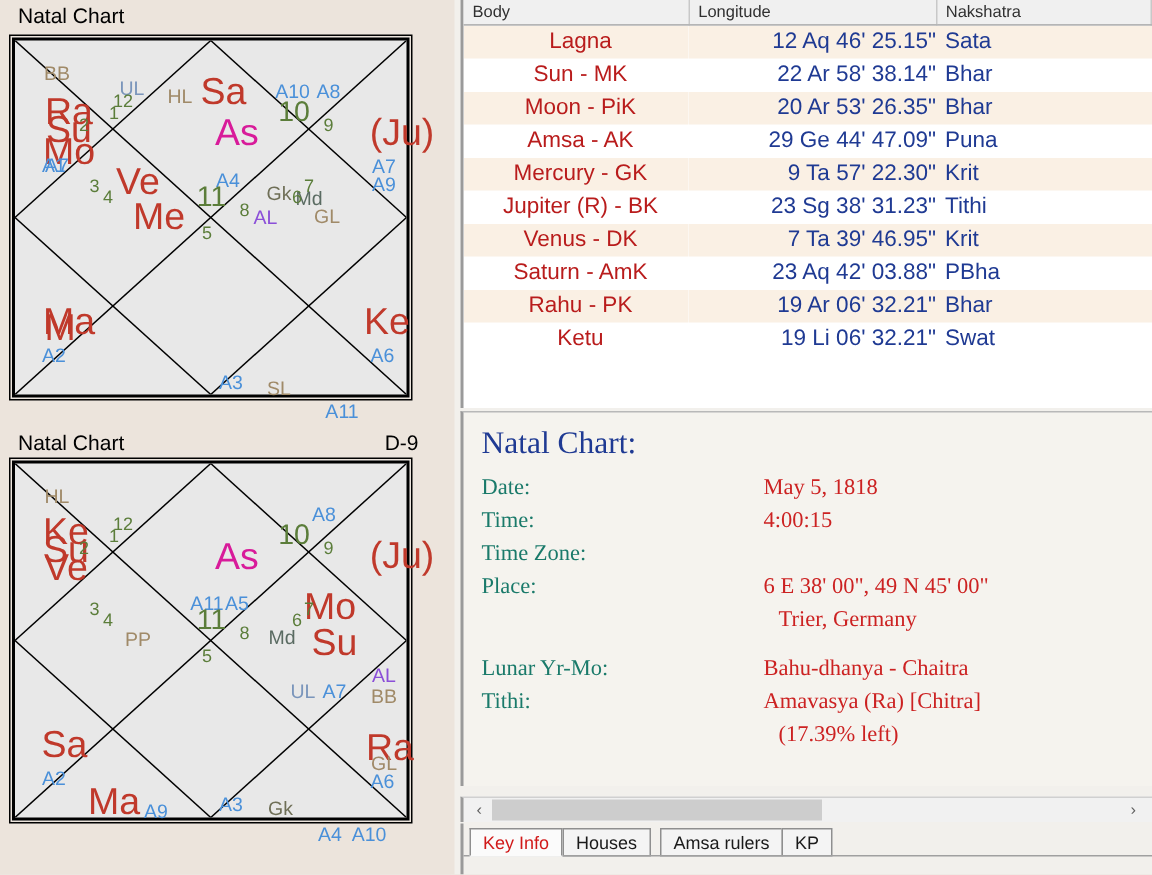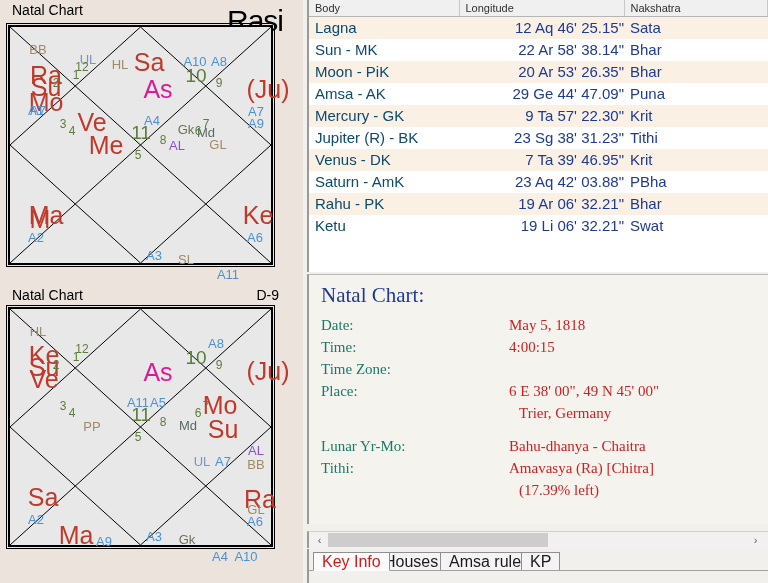"Rasi" div.chart-corner-label { html: <div>Rasi</div> -> none }
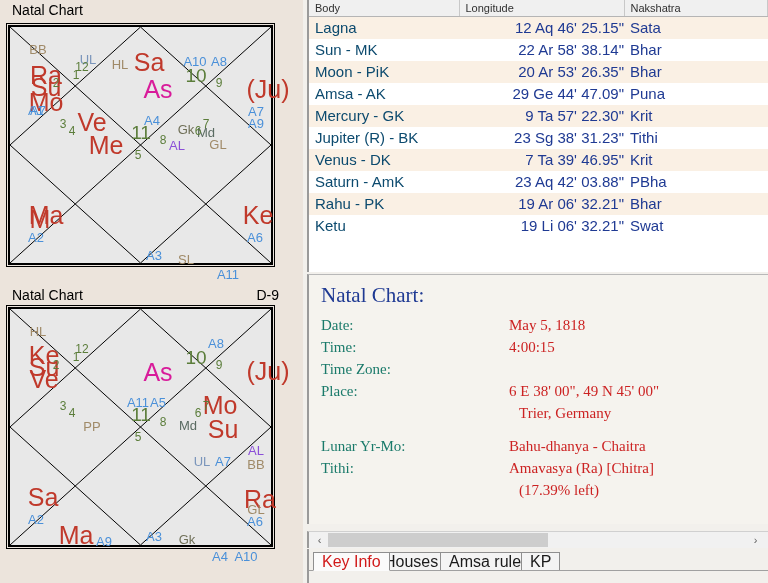"Lagna" td.c-body { color: #0c4a6e -> #b91c1c; text-align: none -> center }
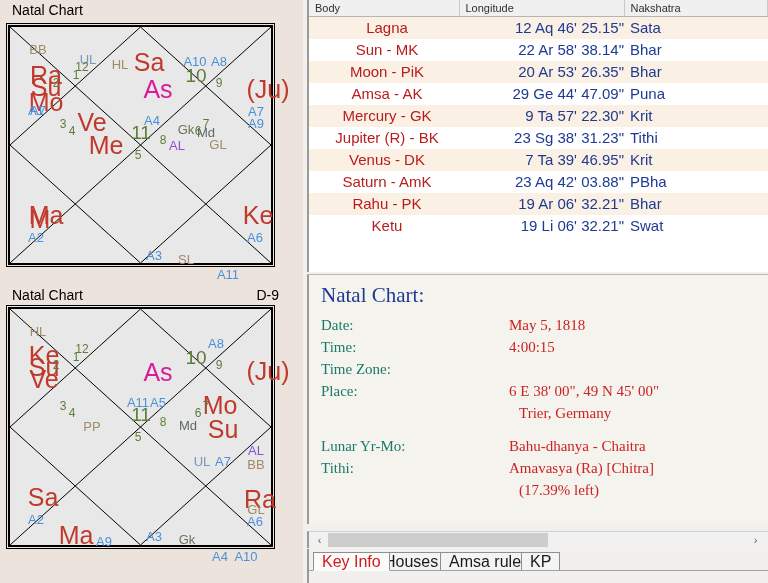"Key Info" .tab { font-size: 16px -> 12px }
